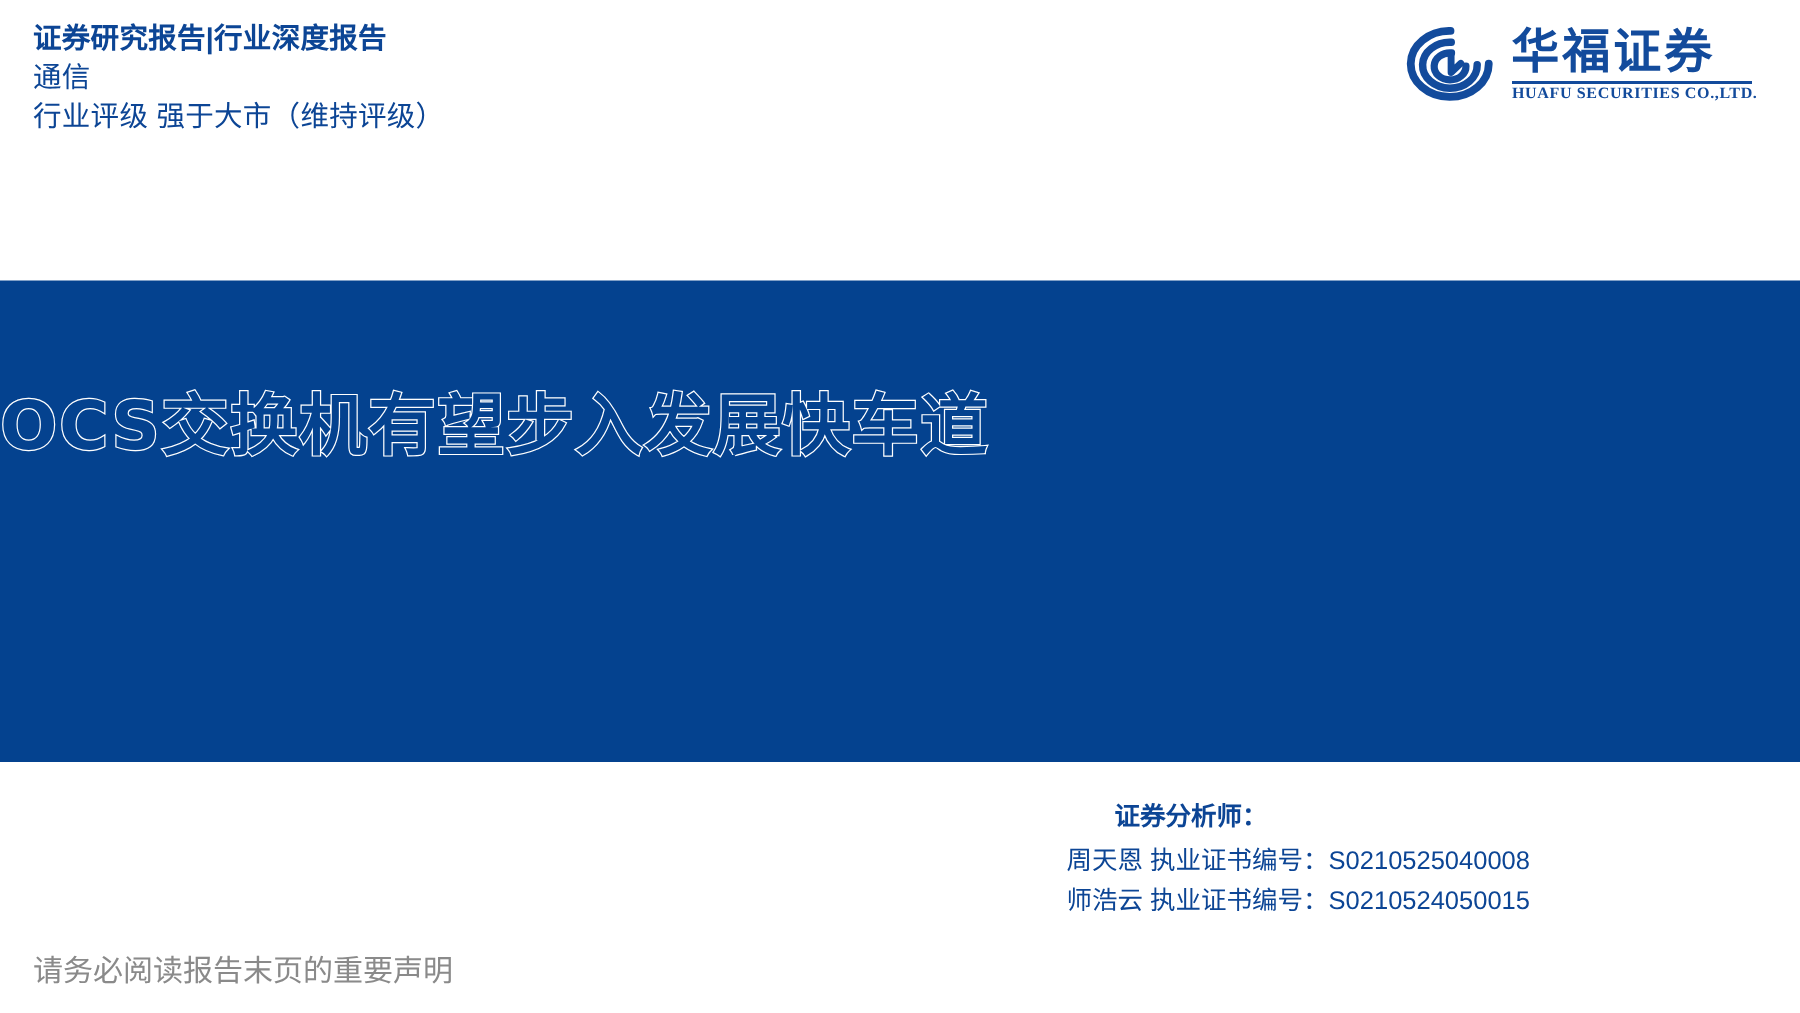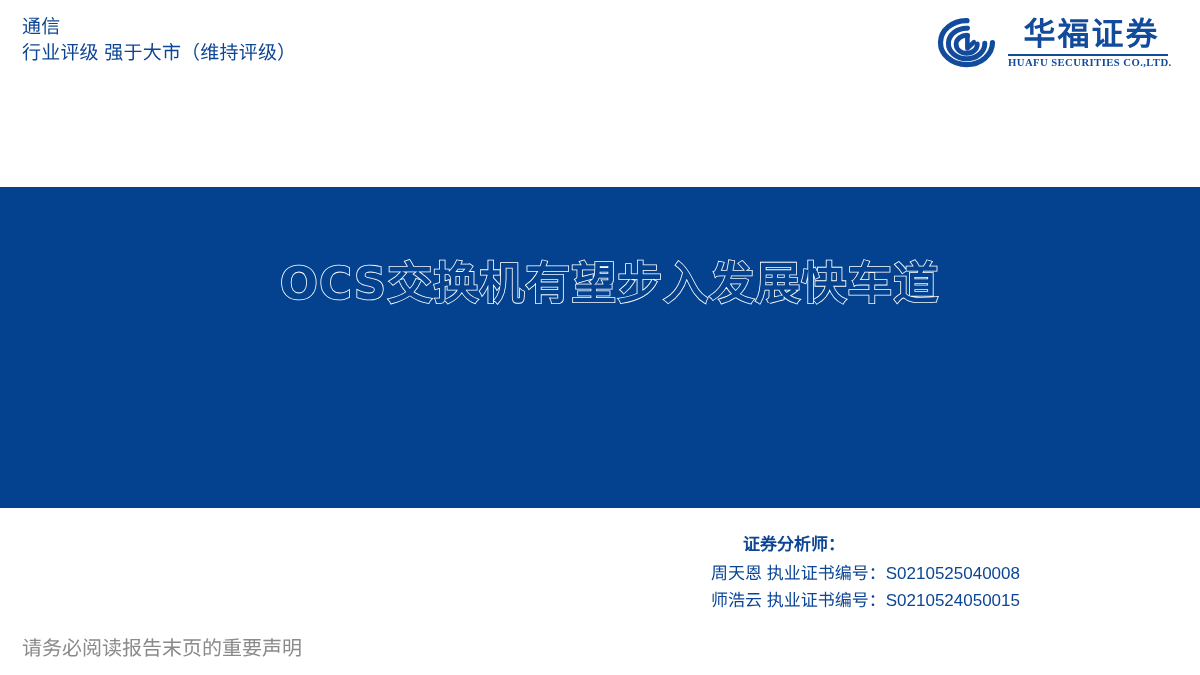"证券研究报告|行业深度报告" div.meta-line { html: none -> <div>证券研究报告|行业深度报告</div> }
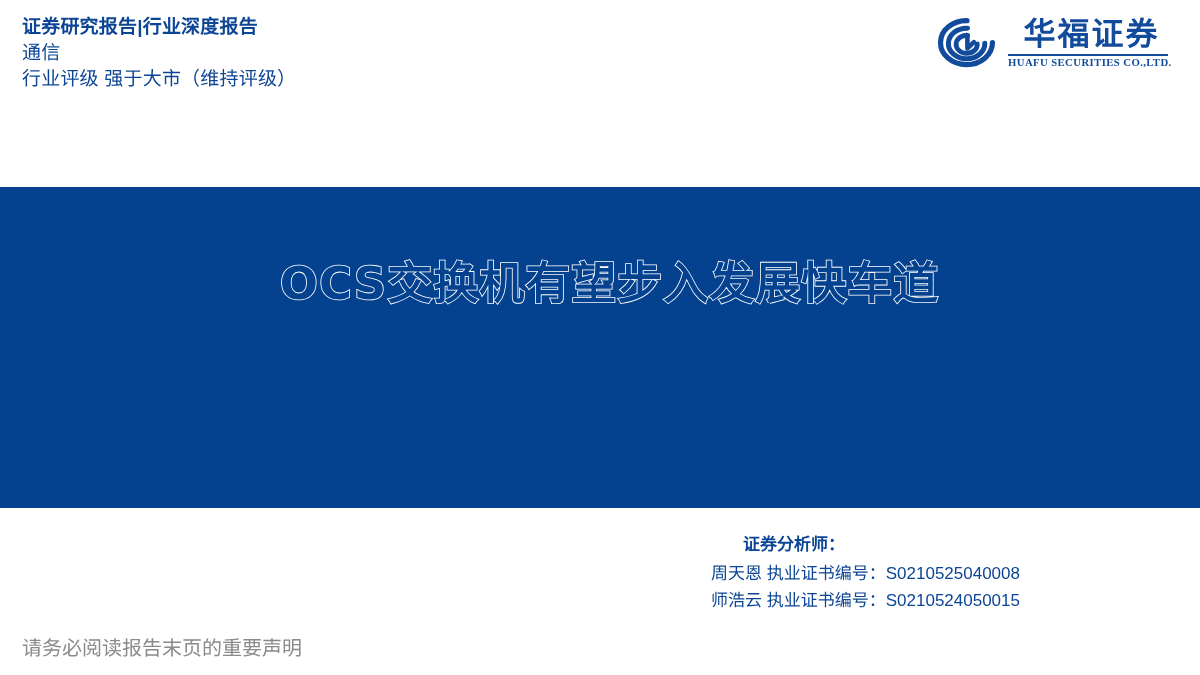"华福证券" .logo-cn { margin-left: 16px -> none }
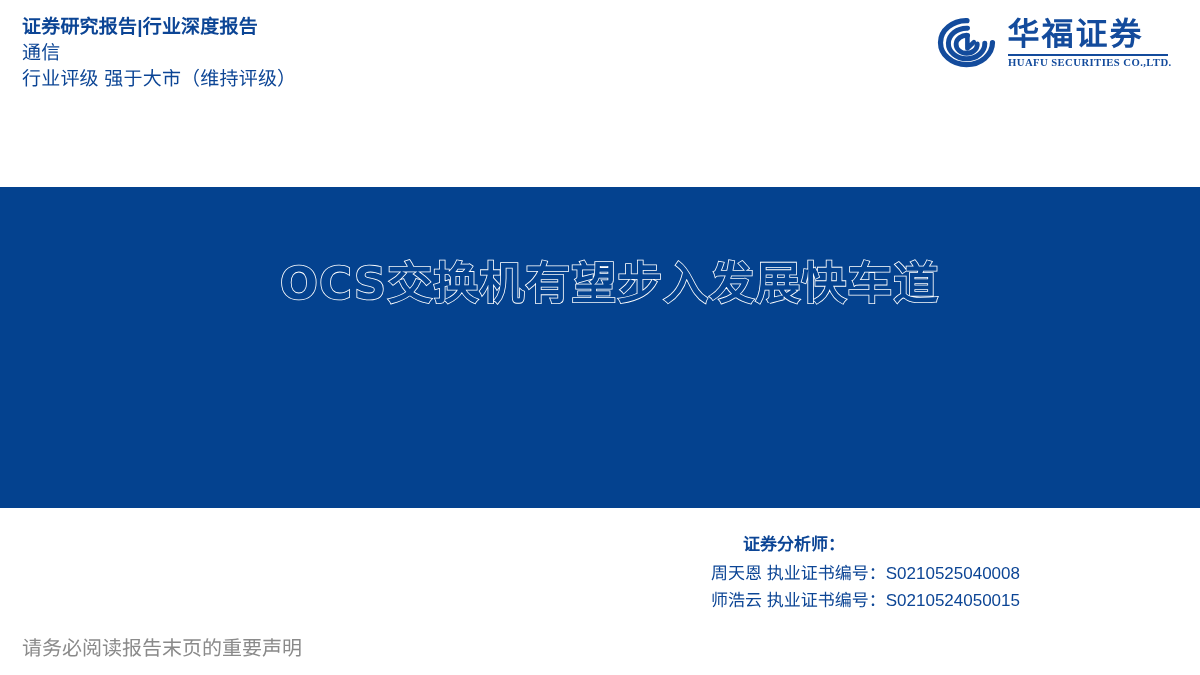"OCS交换机有望步入发展快车道" .title-main { padding-left: 19px -> none; text-align: center -> left }
